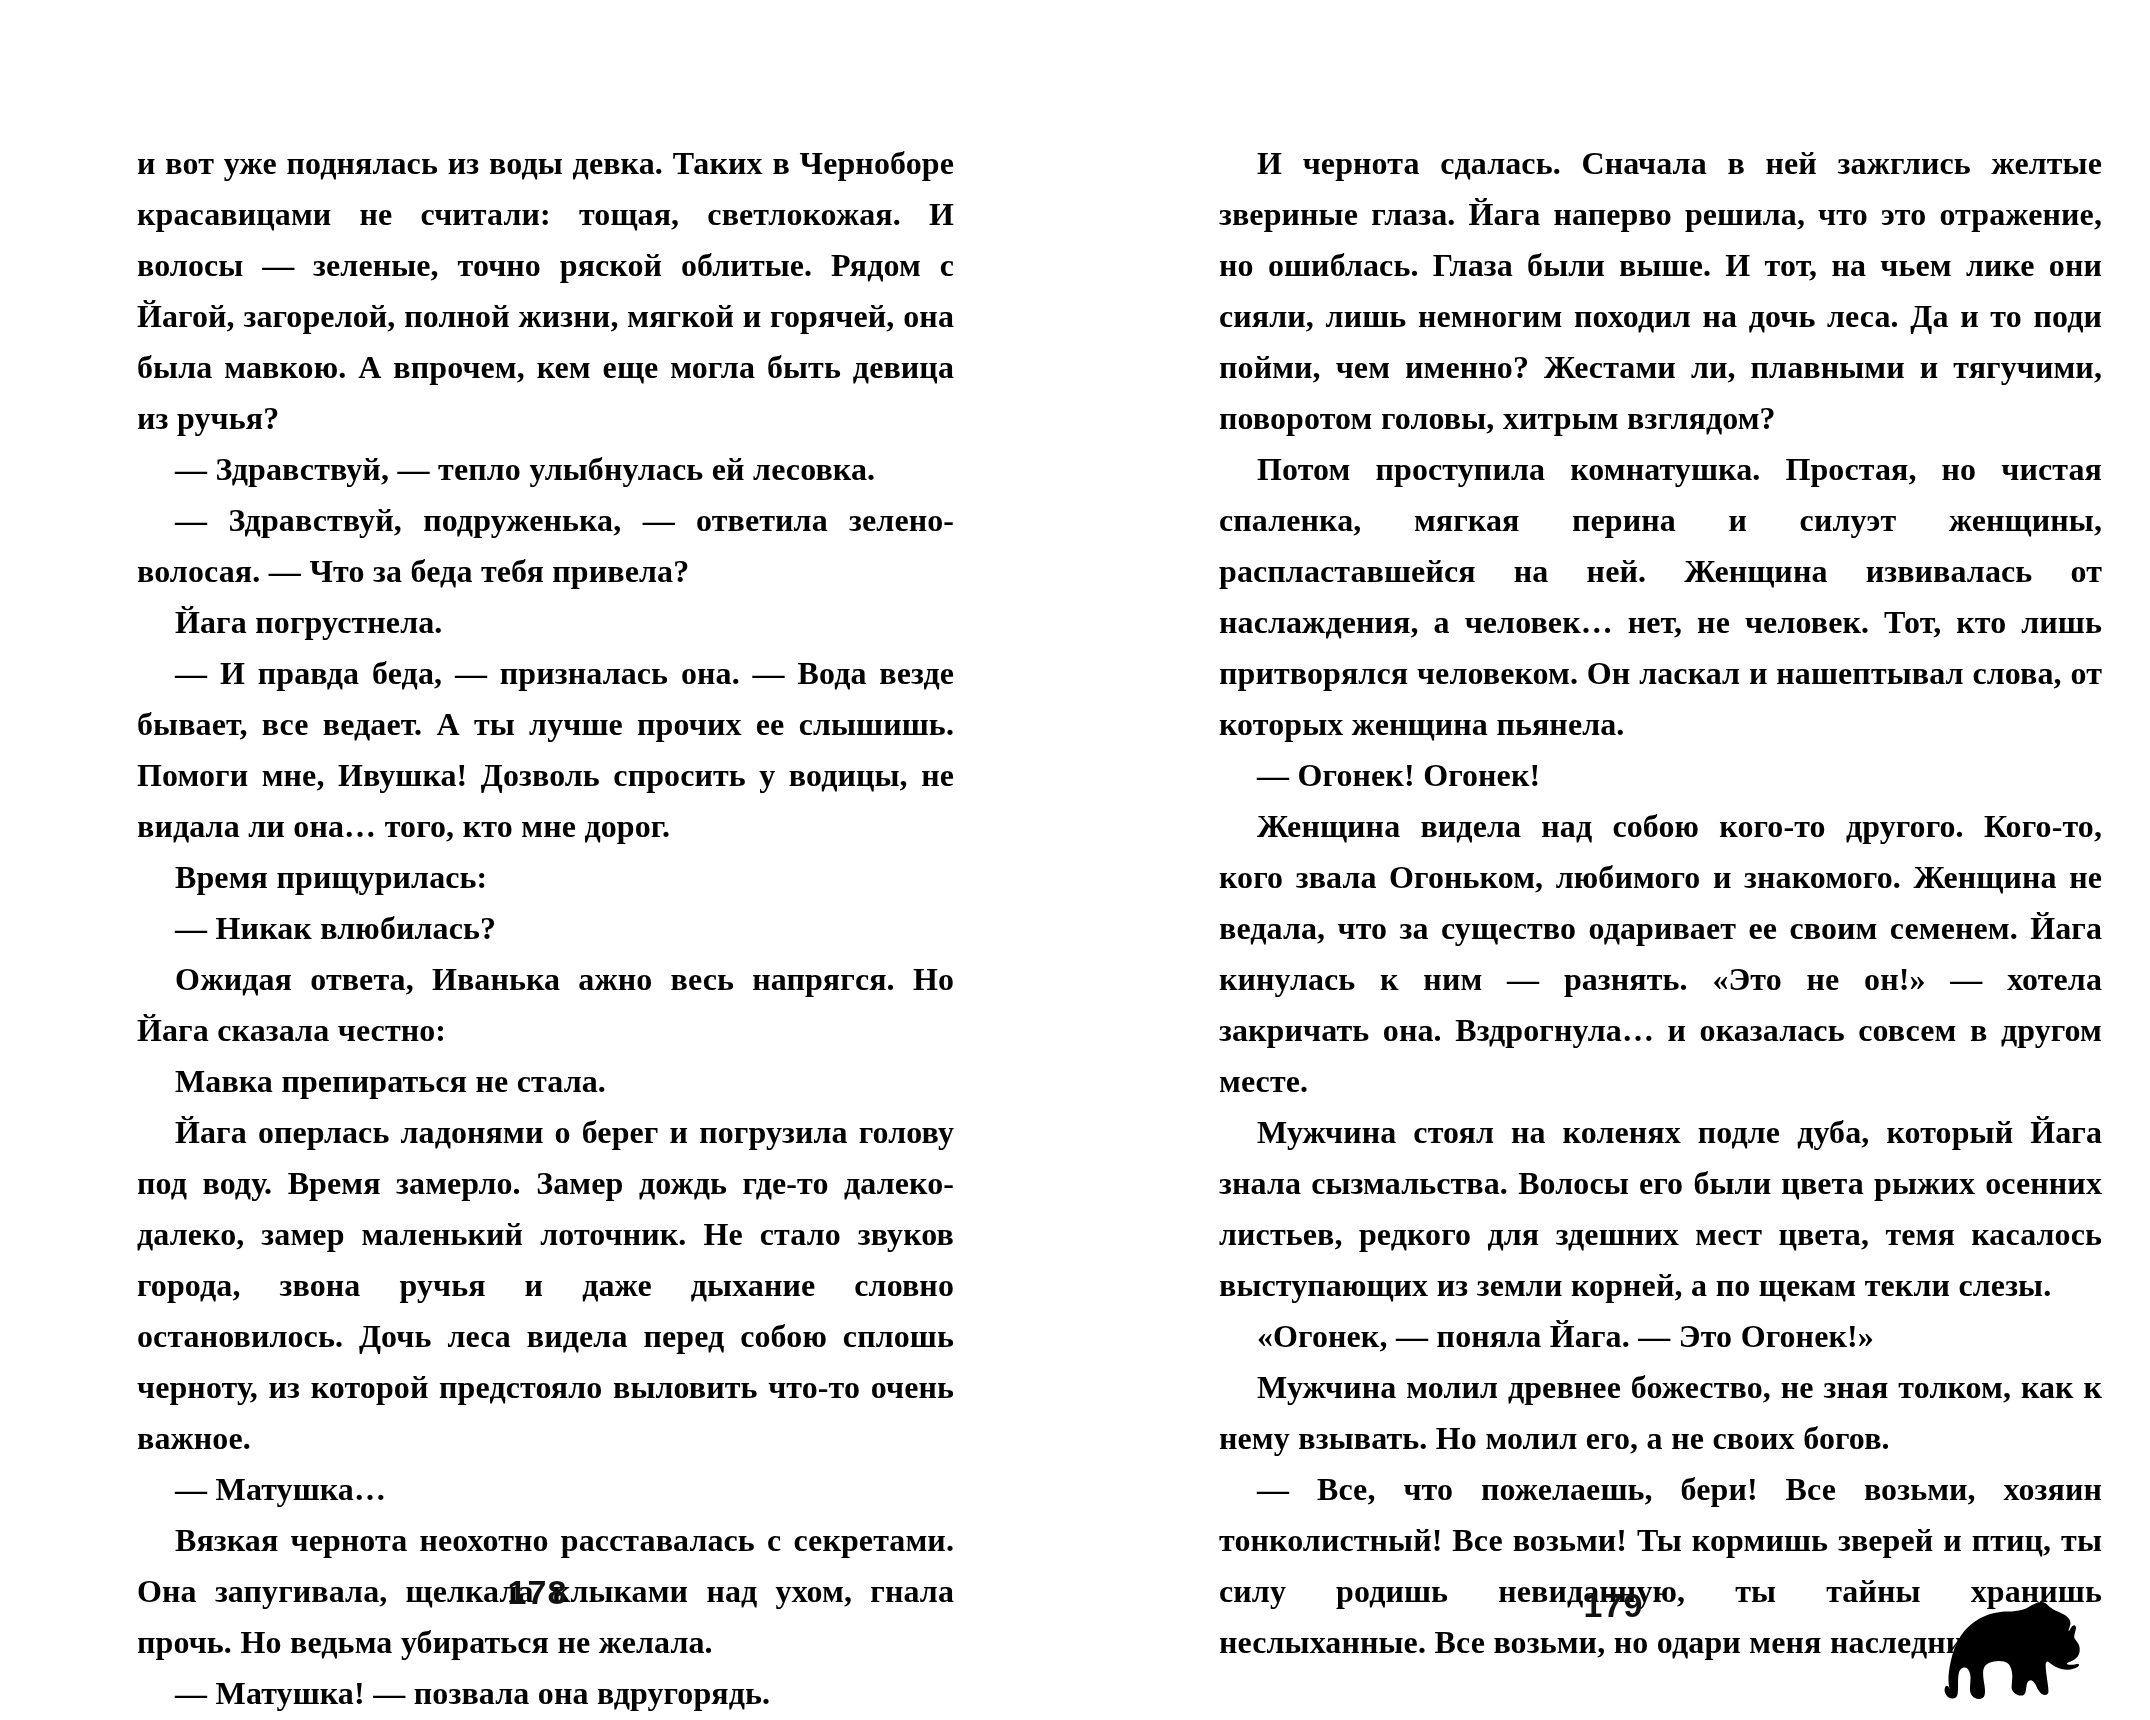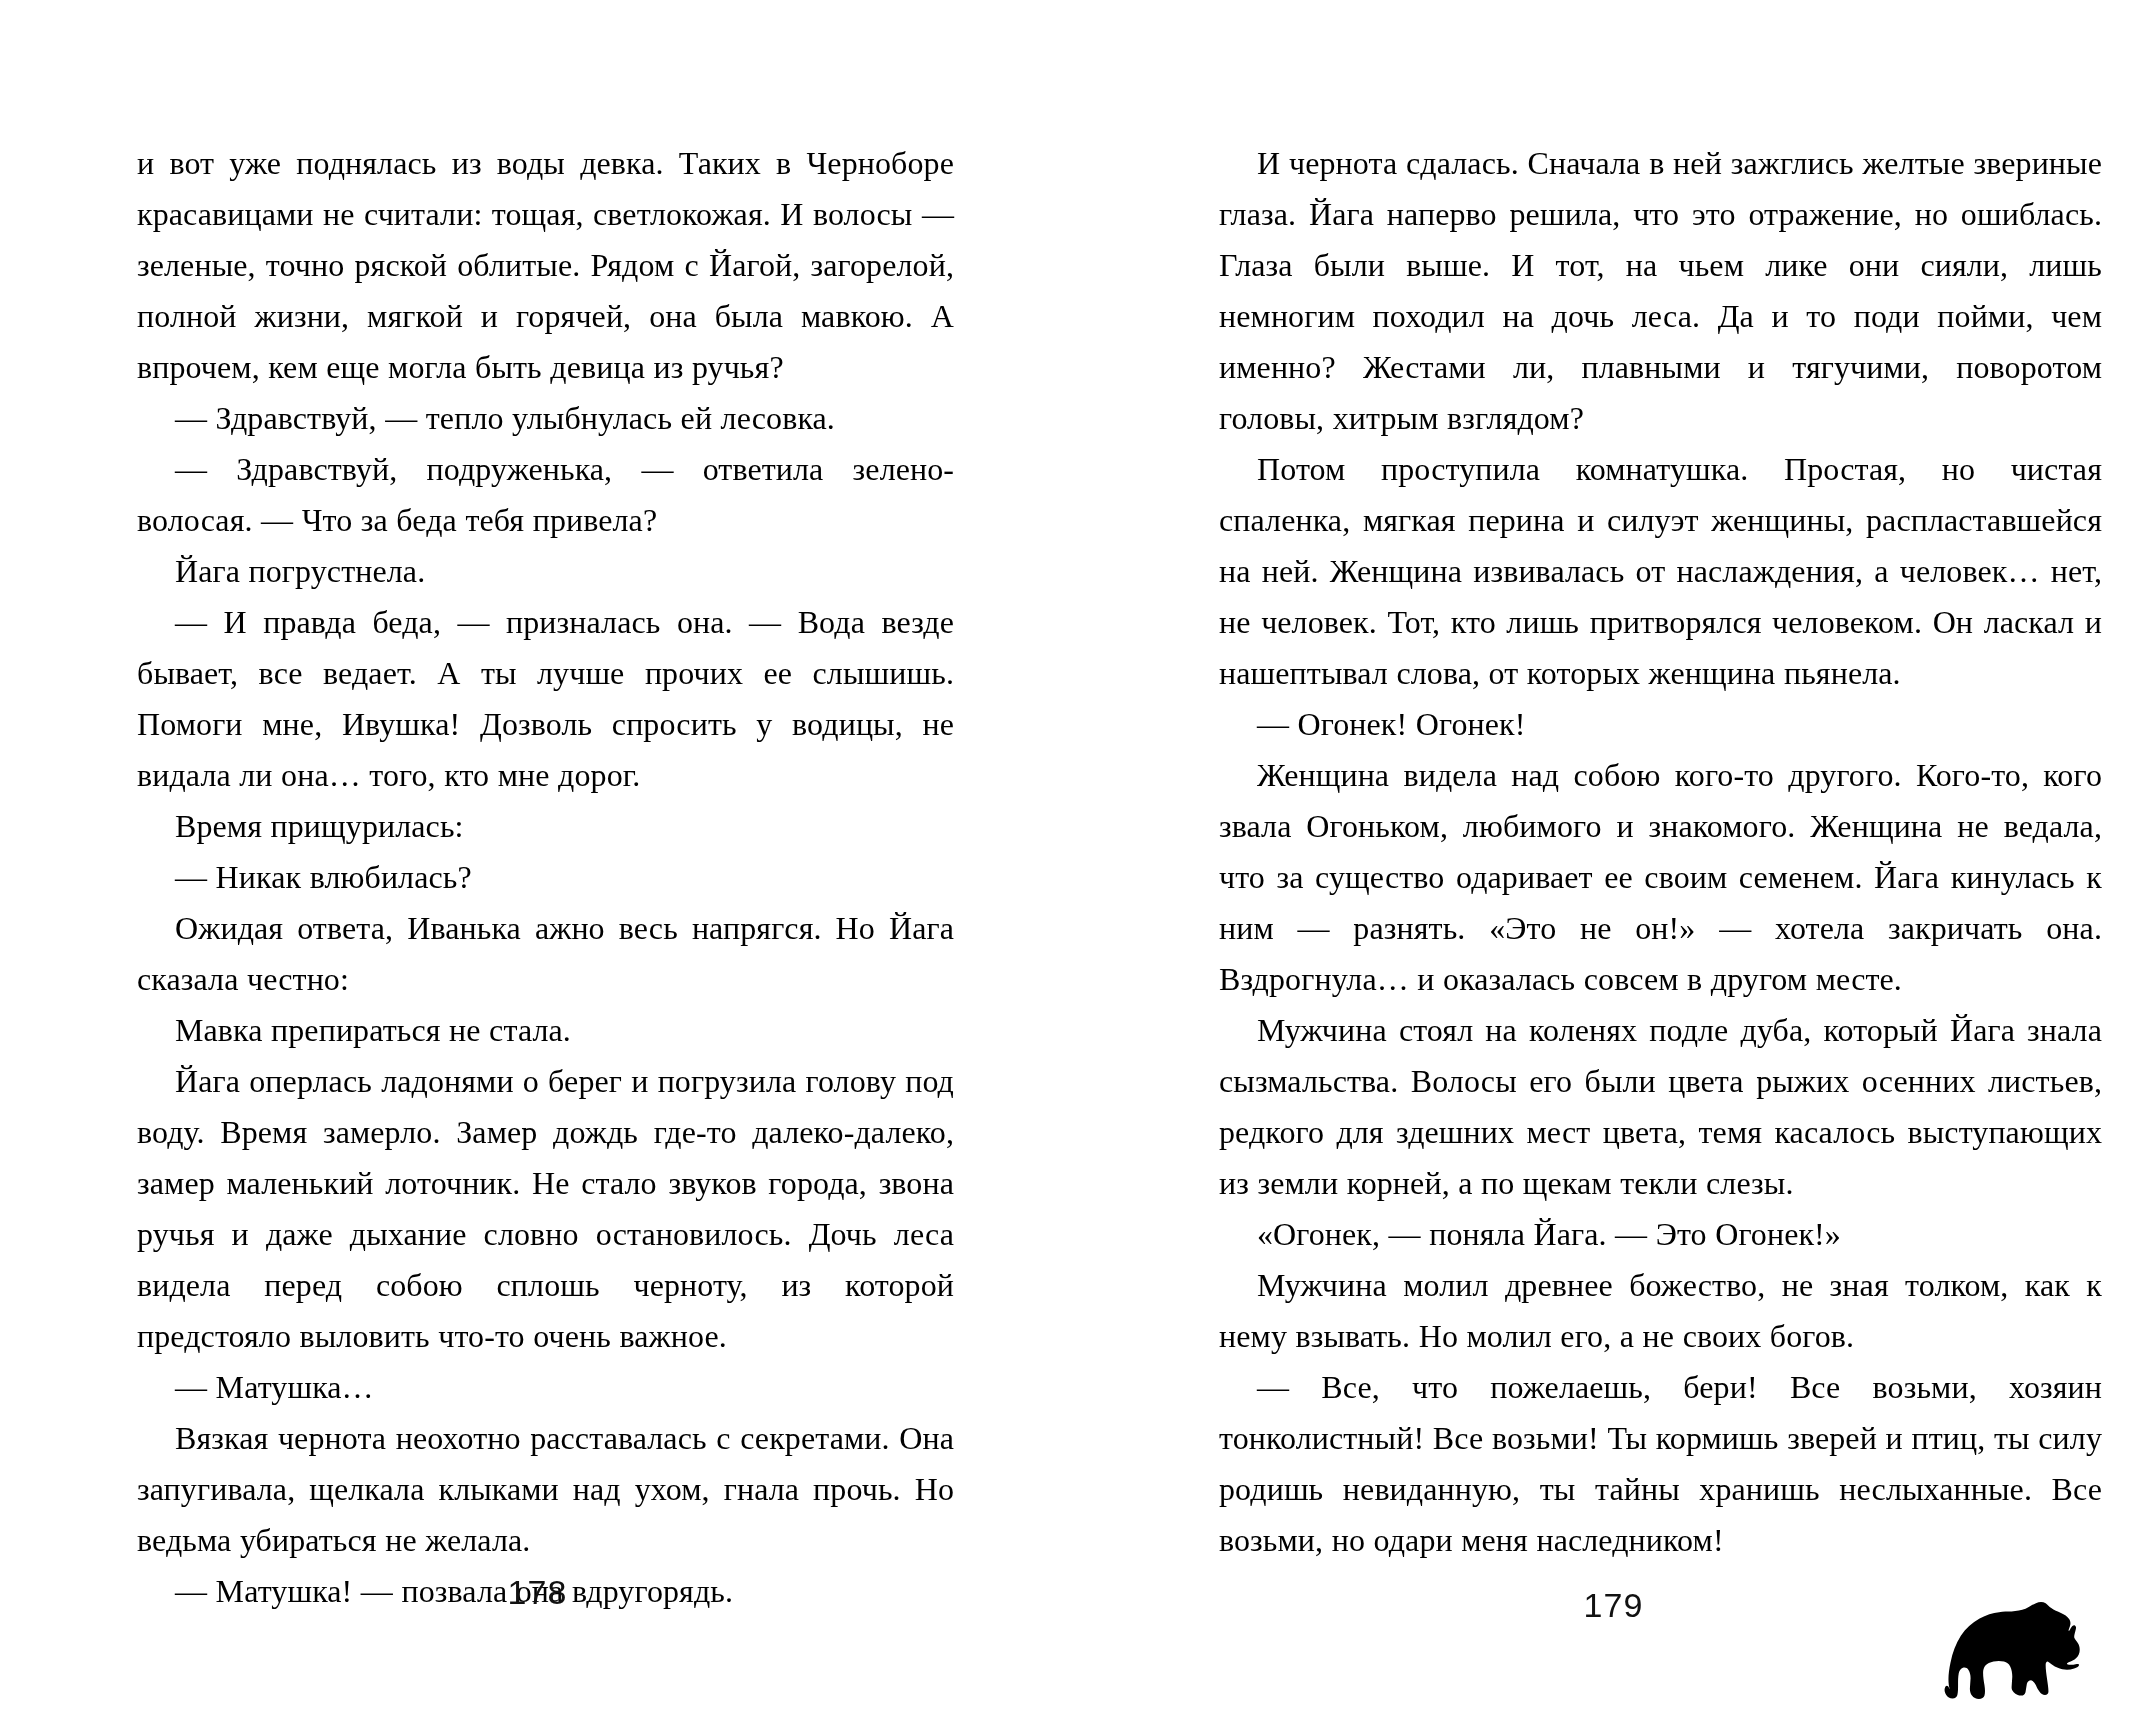"и вот уже поднялась из" .spread { font-weight: none -> bold }
